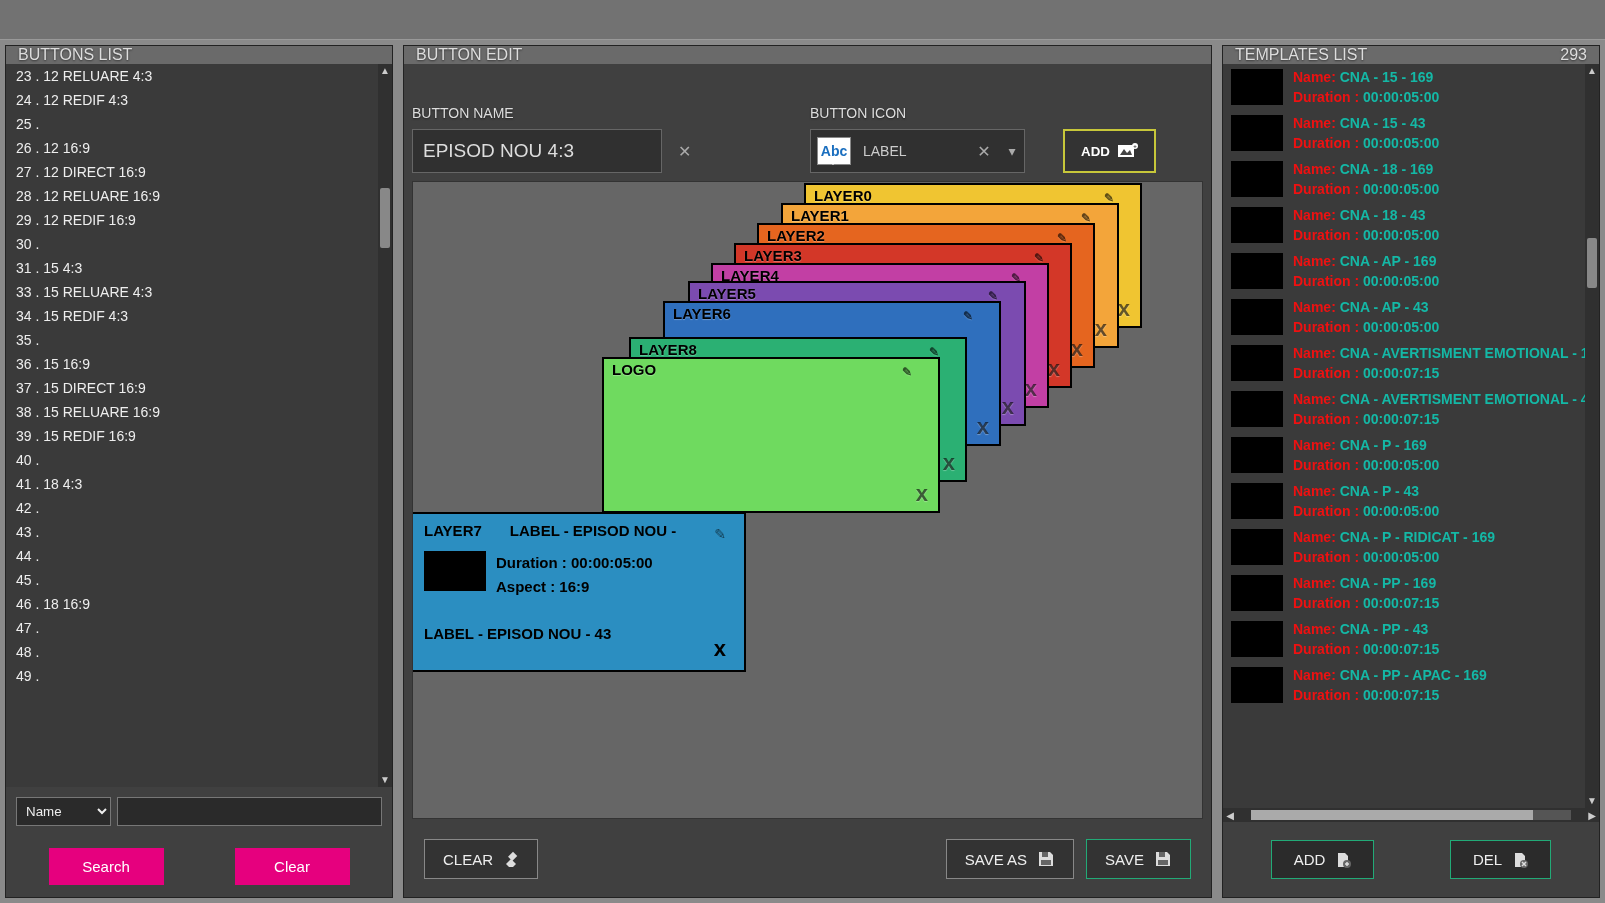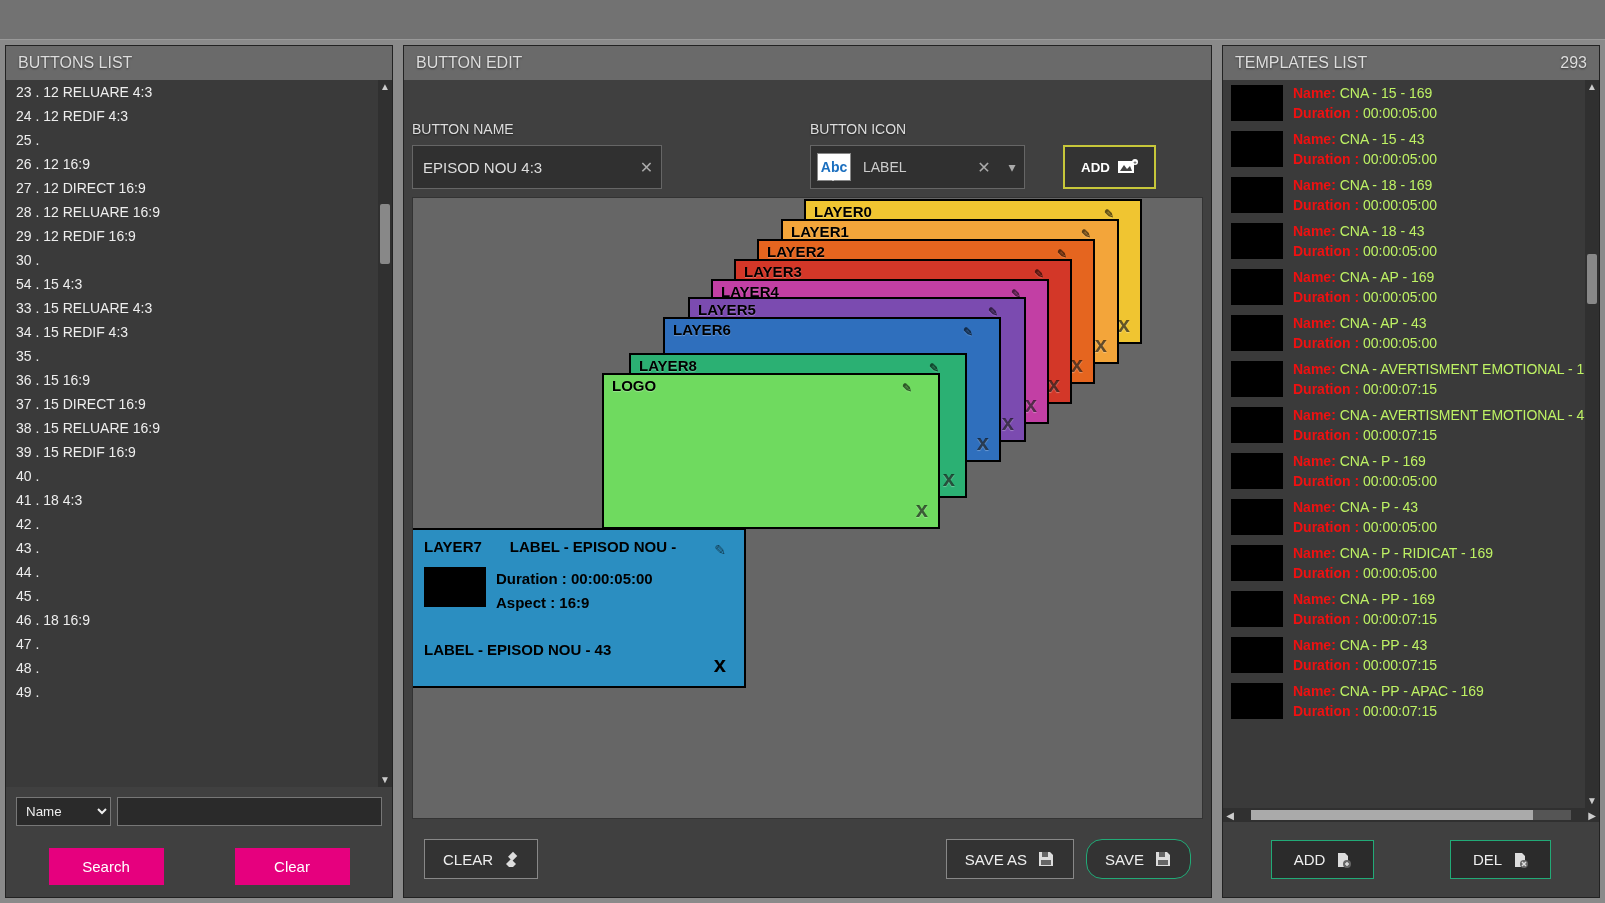"BUTTONS LIST" .panel-h { padding: 8px 12px -> 0 12px }
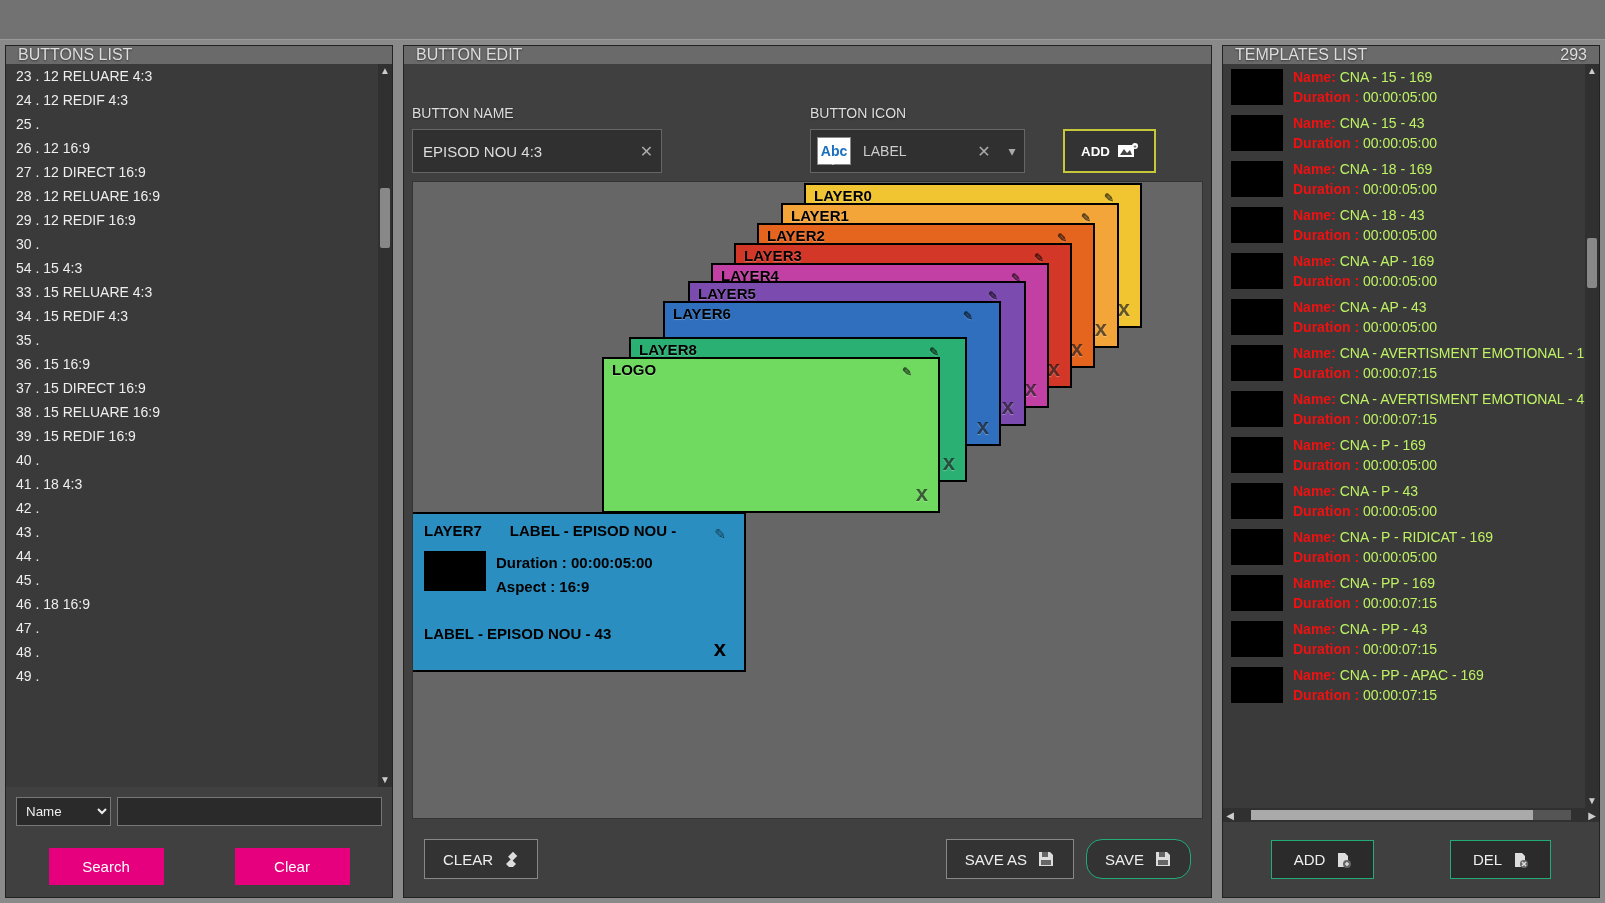"CNA - 15 - 169" .wht { color: #bef264 -> #14b8a6; font-weight: normal -> bold }
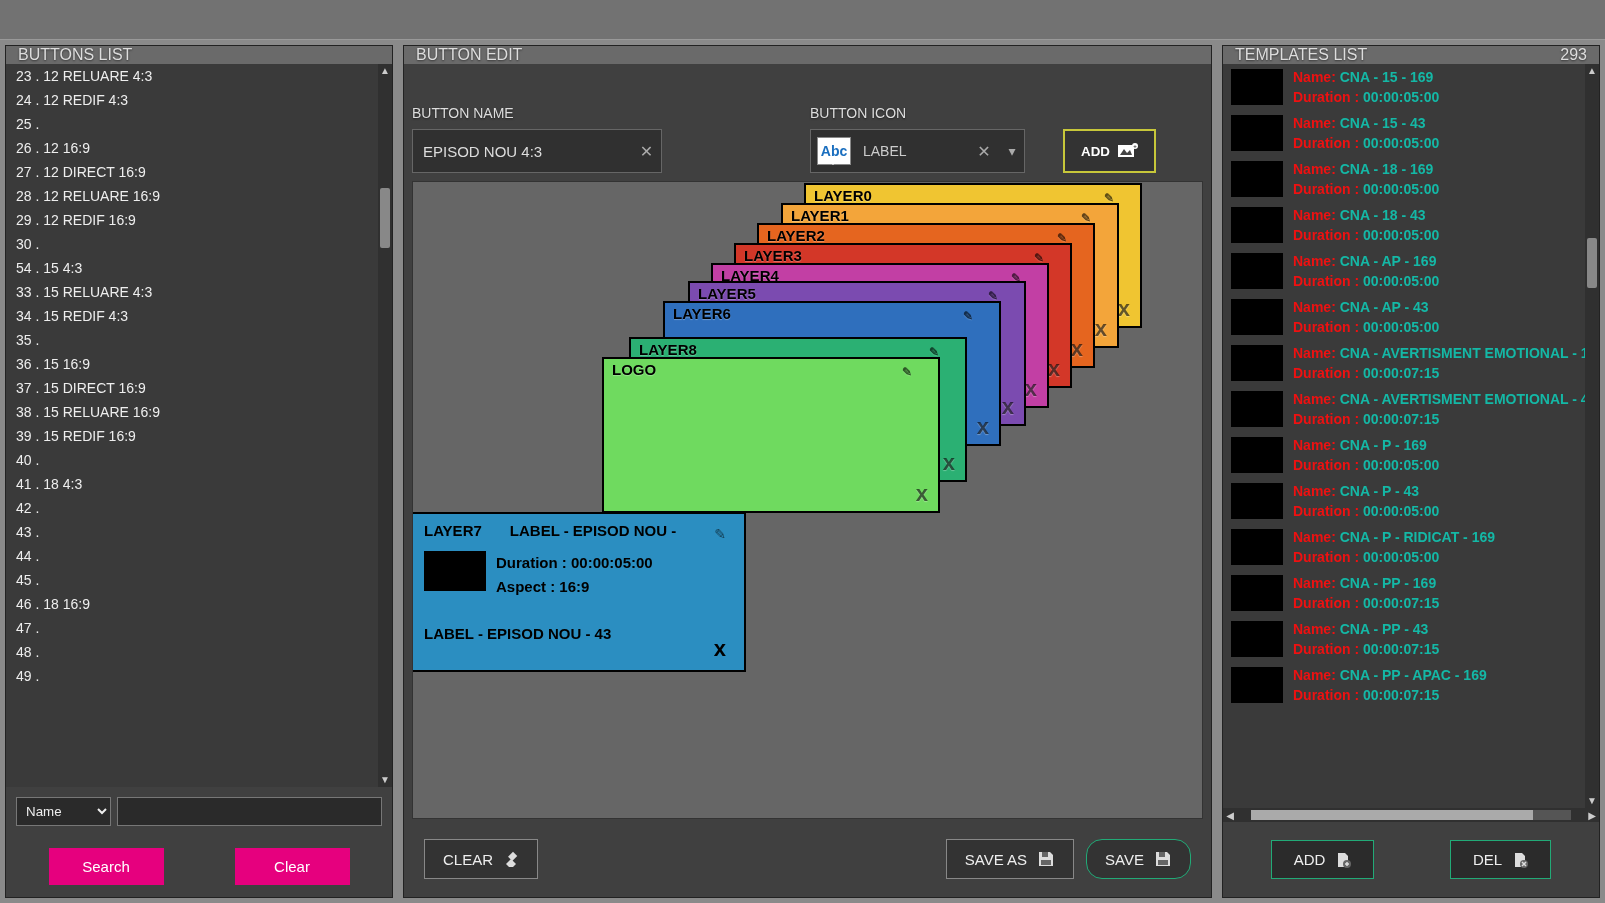"EPISOD NOU 4:3" .inputwrap input { font-size: 15px -> 19px }
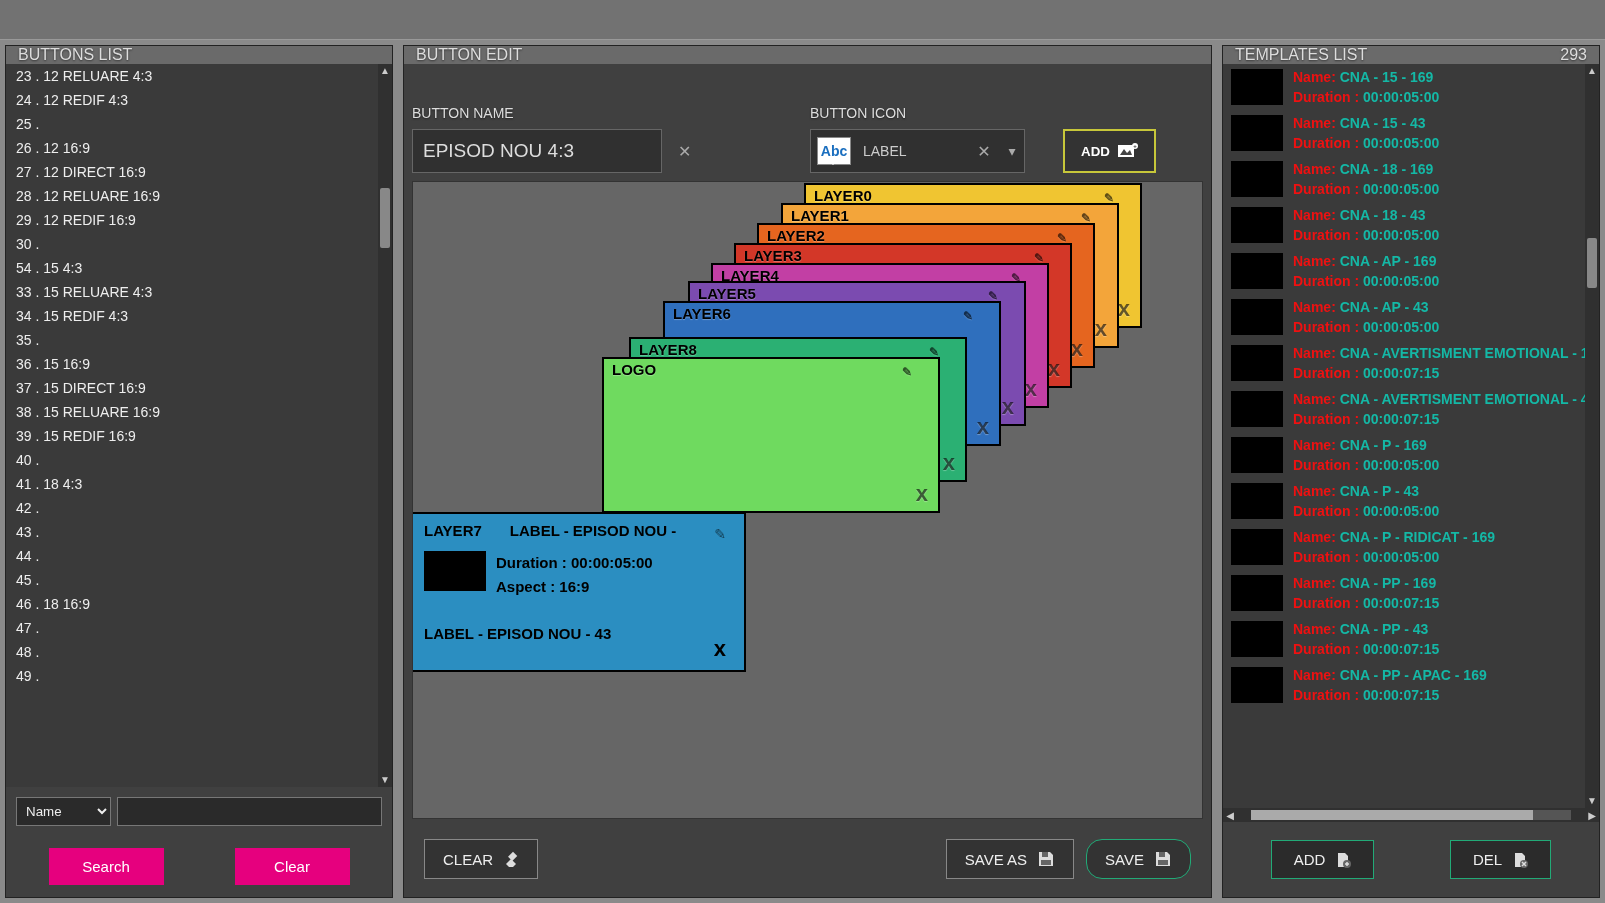"54 . 15 4:3" div.row { text: 54 -> 31 }
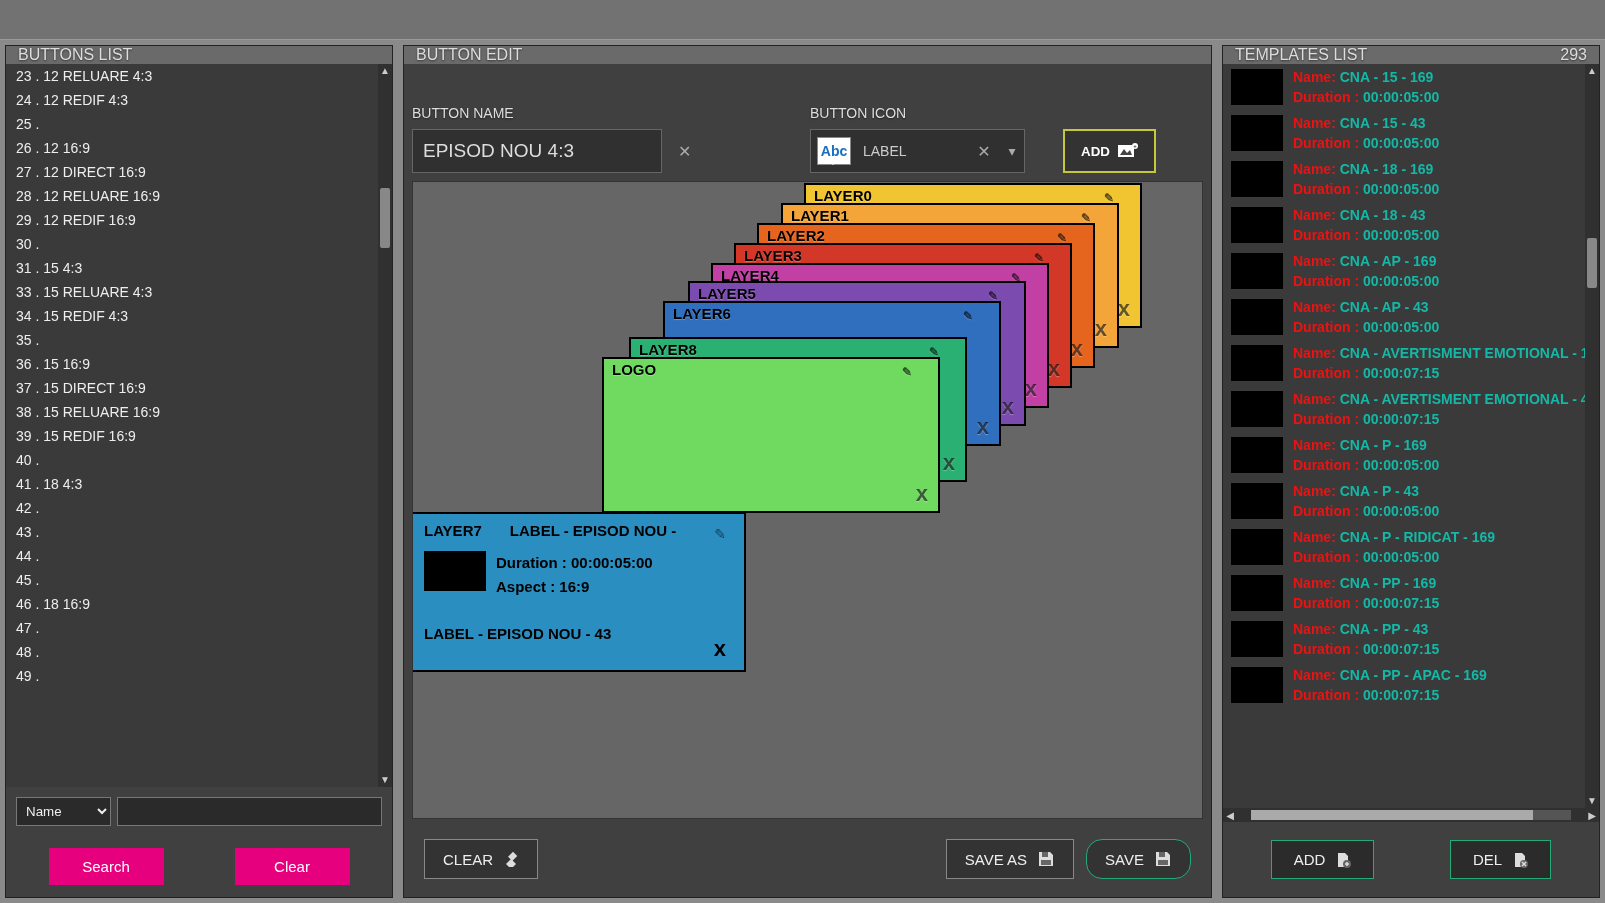"SAVE" .btn-save { border-radius: 16px -> none }
